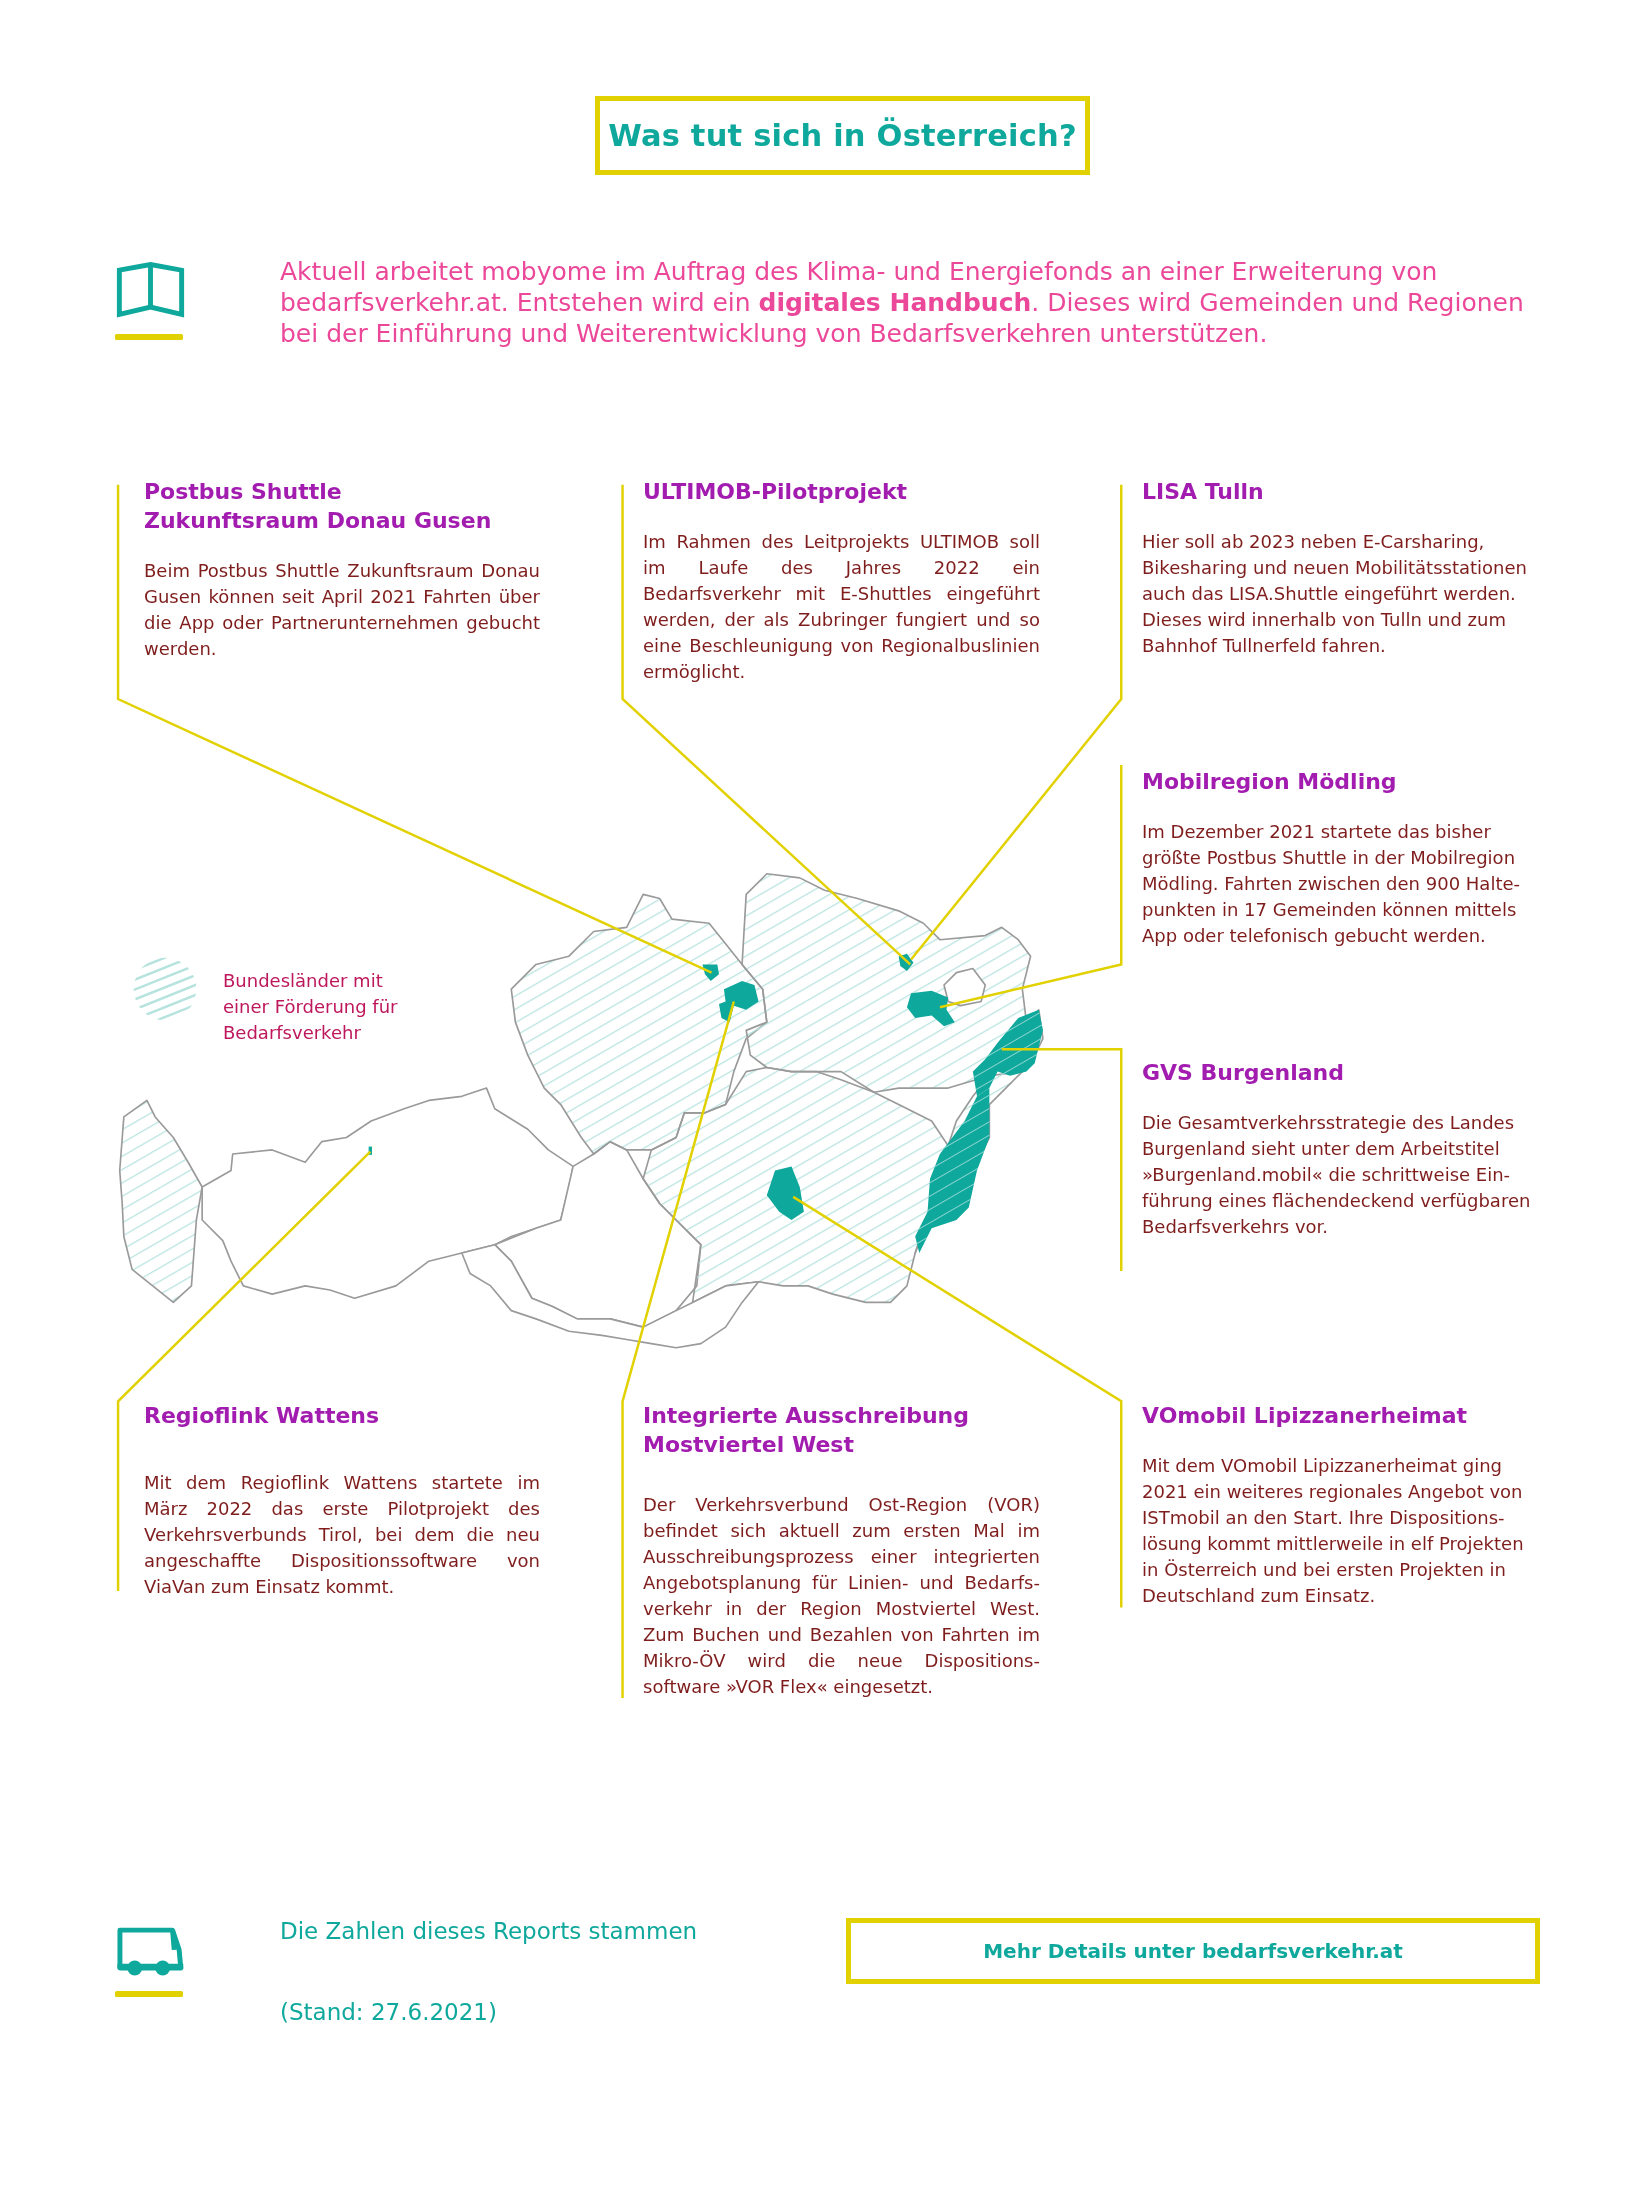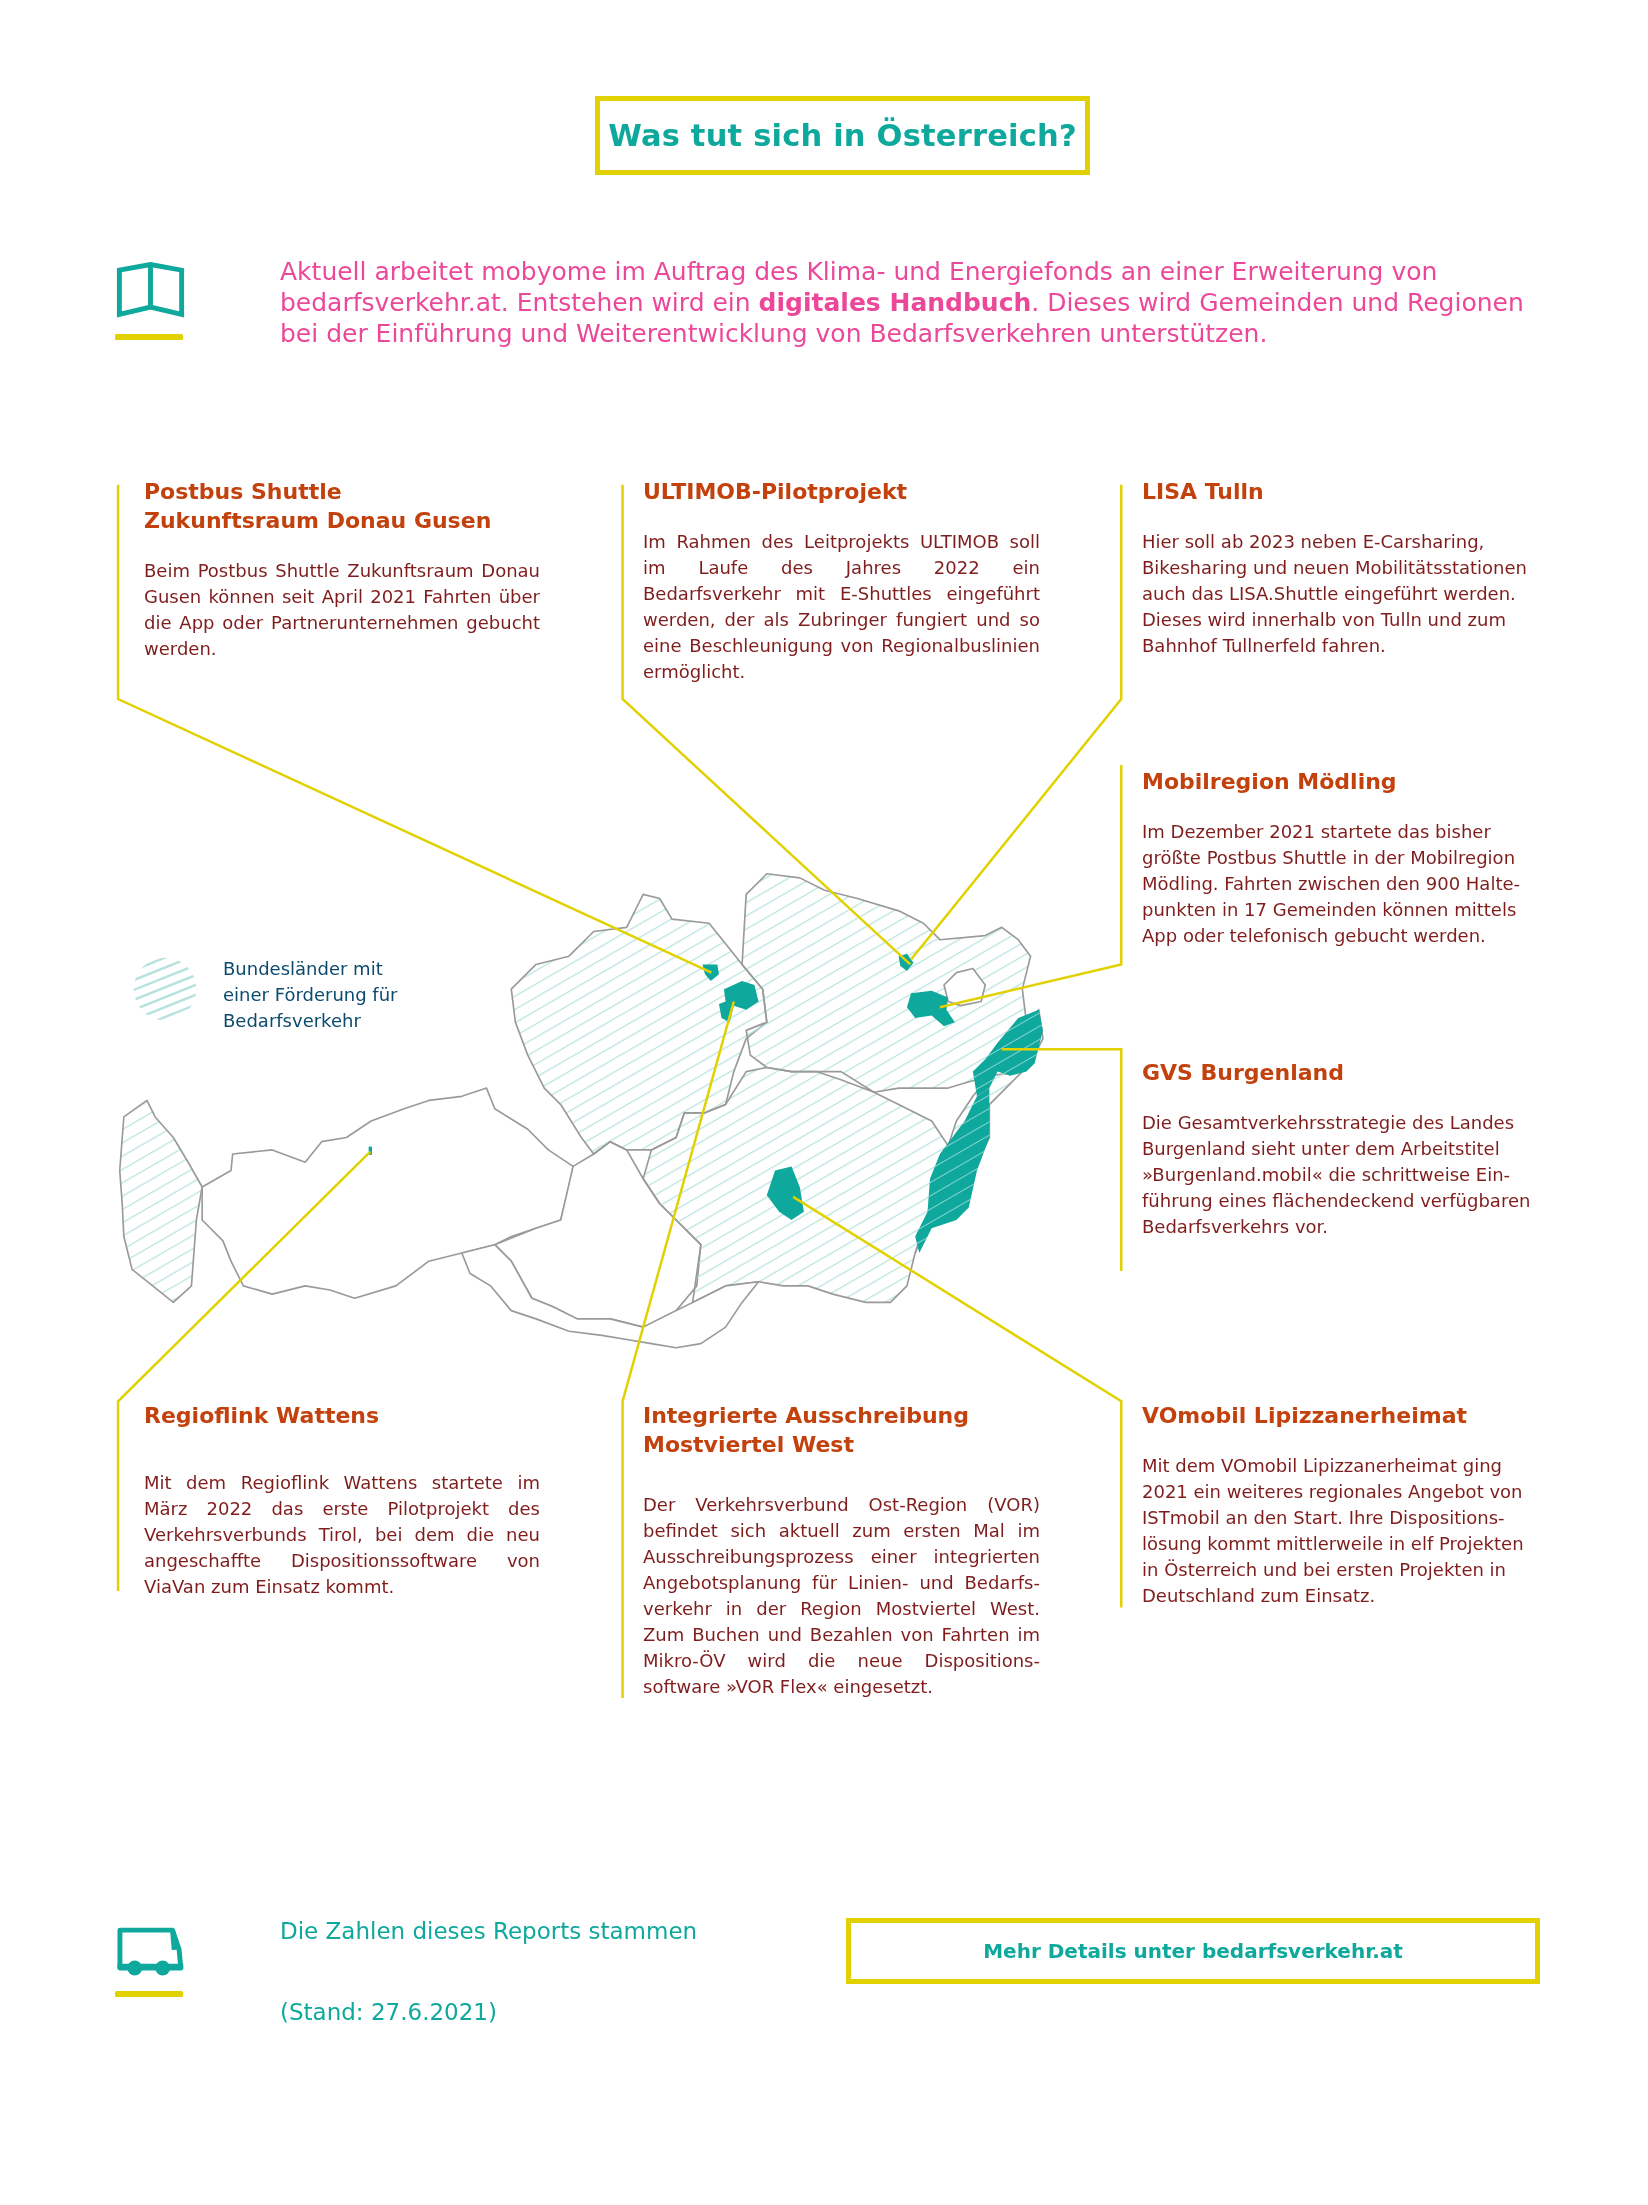"Postbus Shuttle Zukunftsraum Donau Gusen" .card h2 { color: #c2410c -> #a21caf }
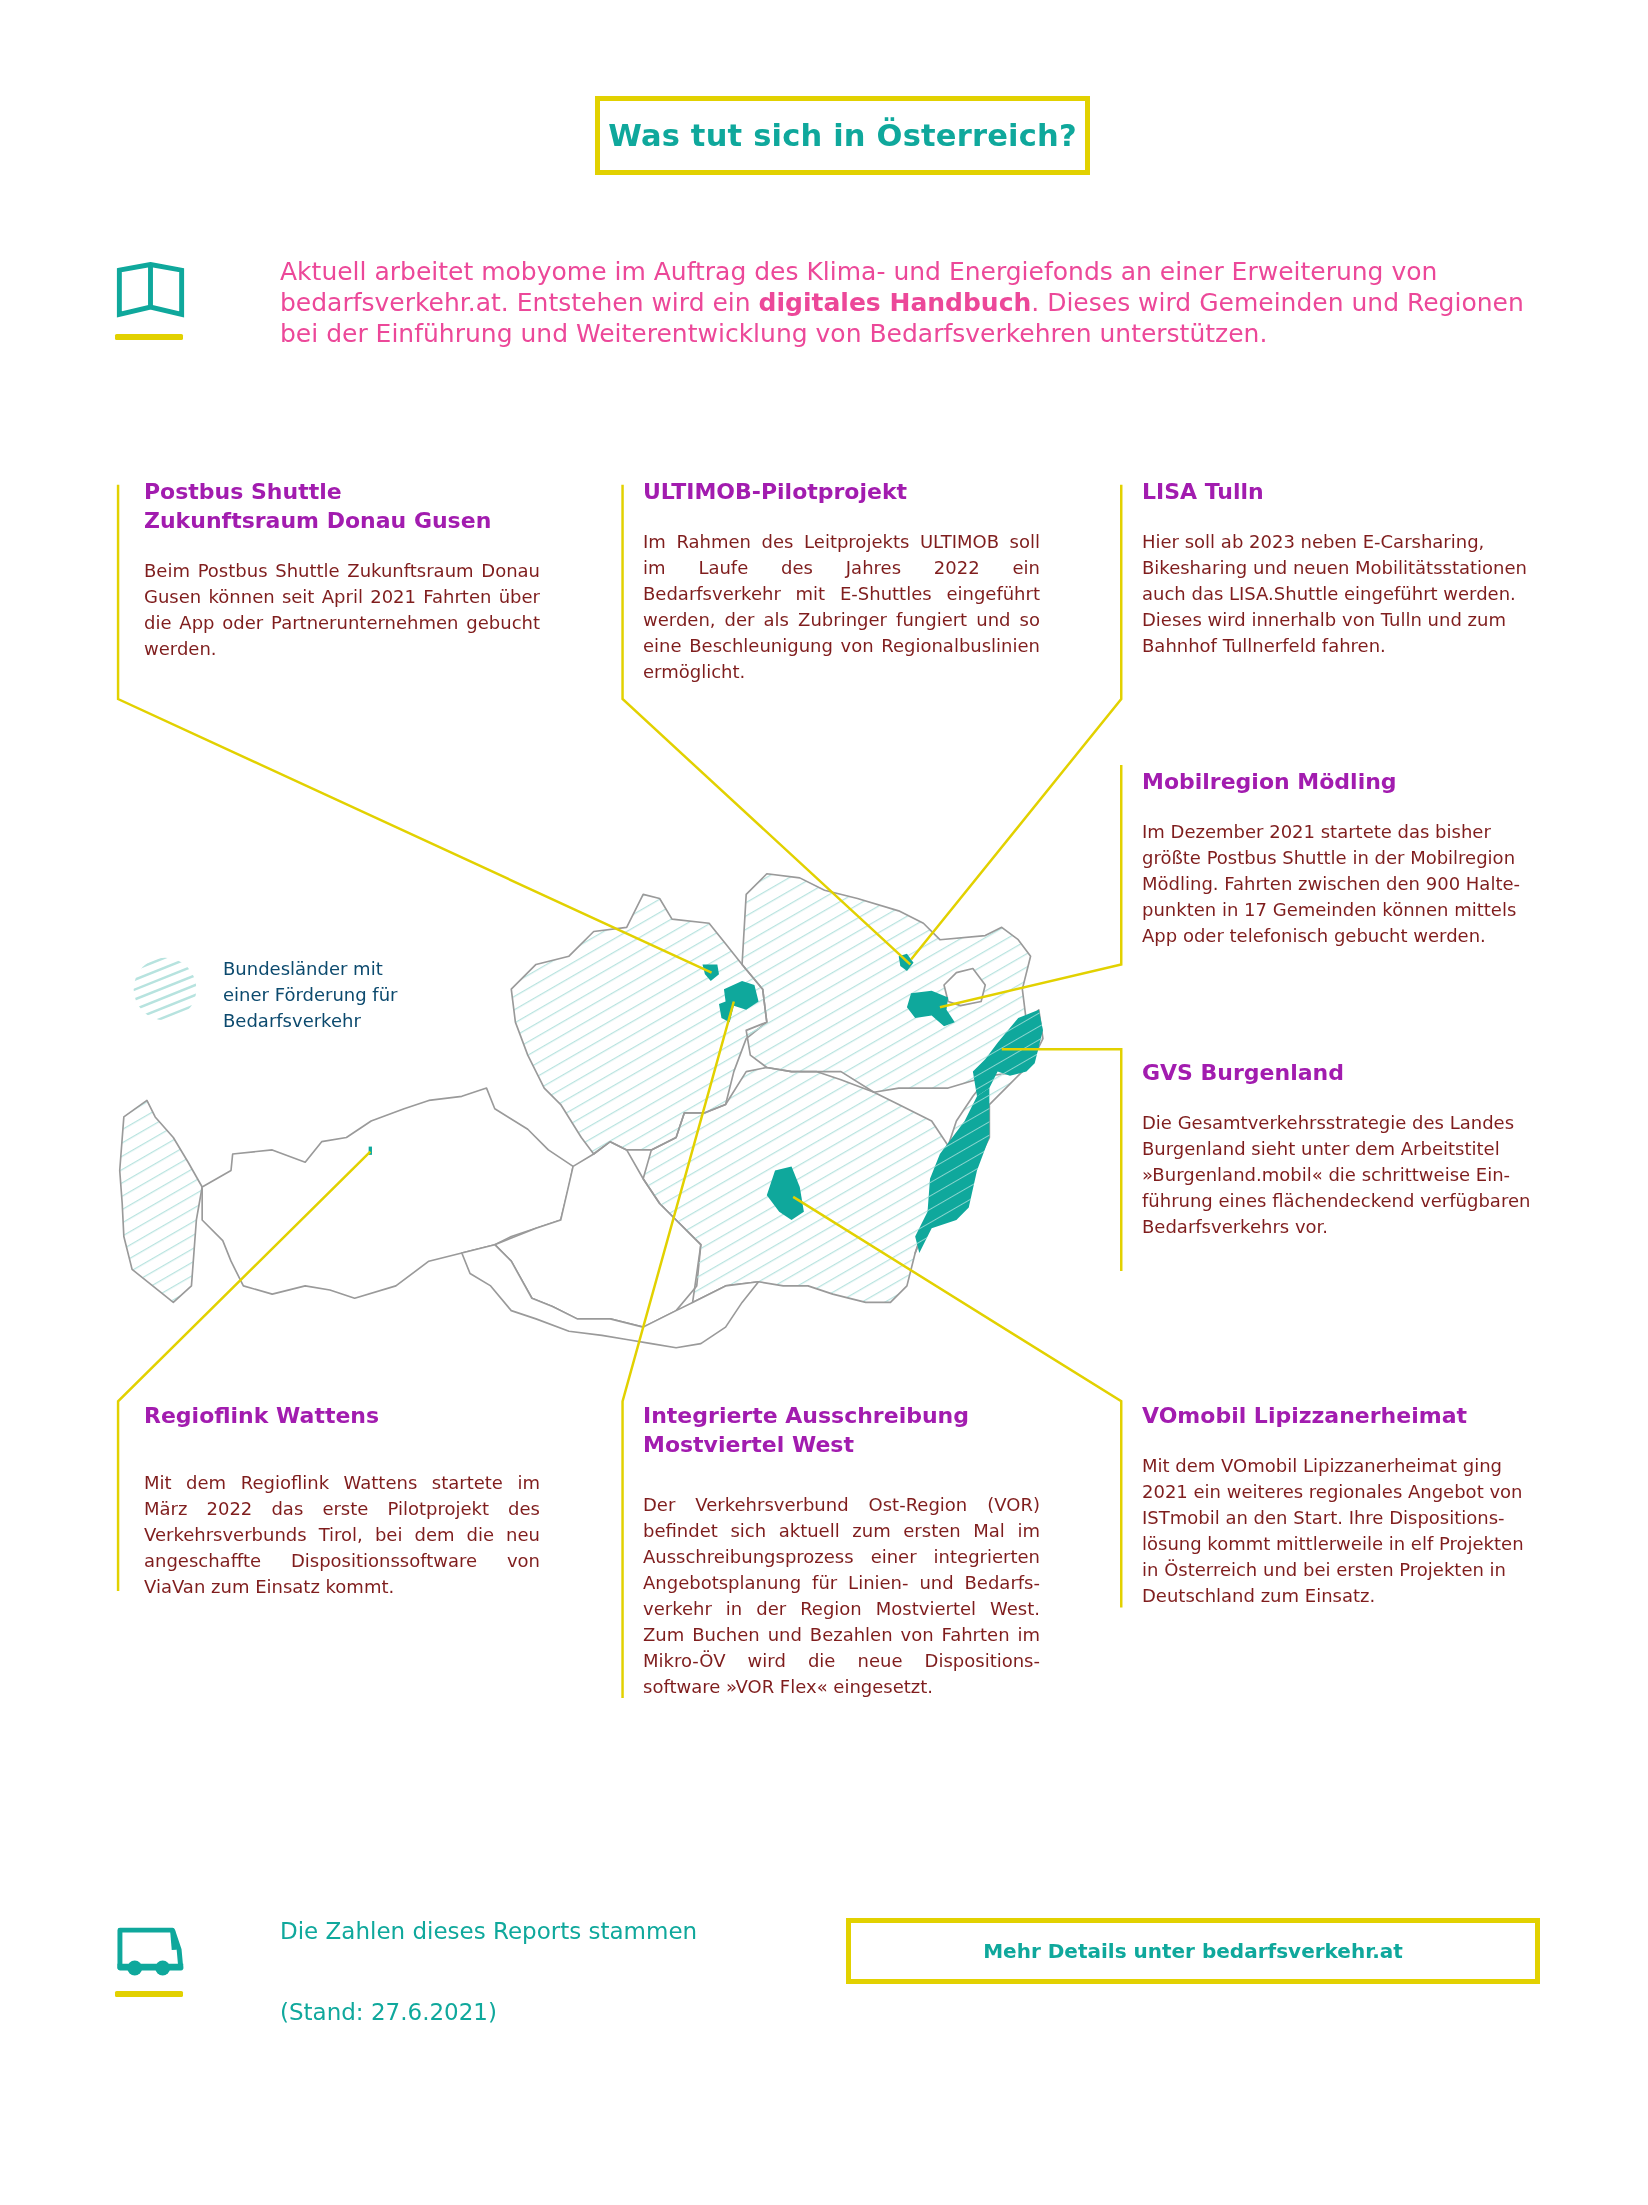"Bundesländer mit einer Förderung für" .legend-text { color: #0c4a6e -> #be185d; top: 0 -> 12px }
